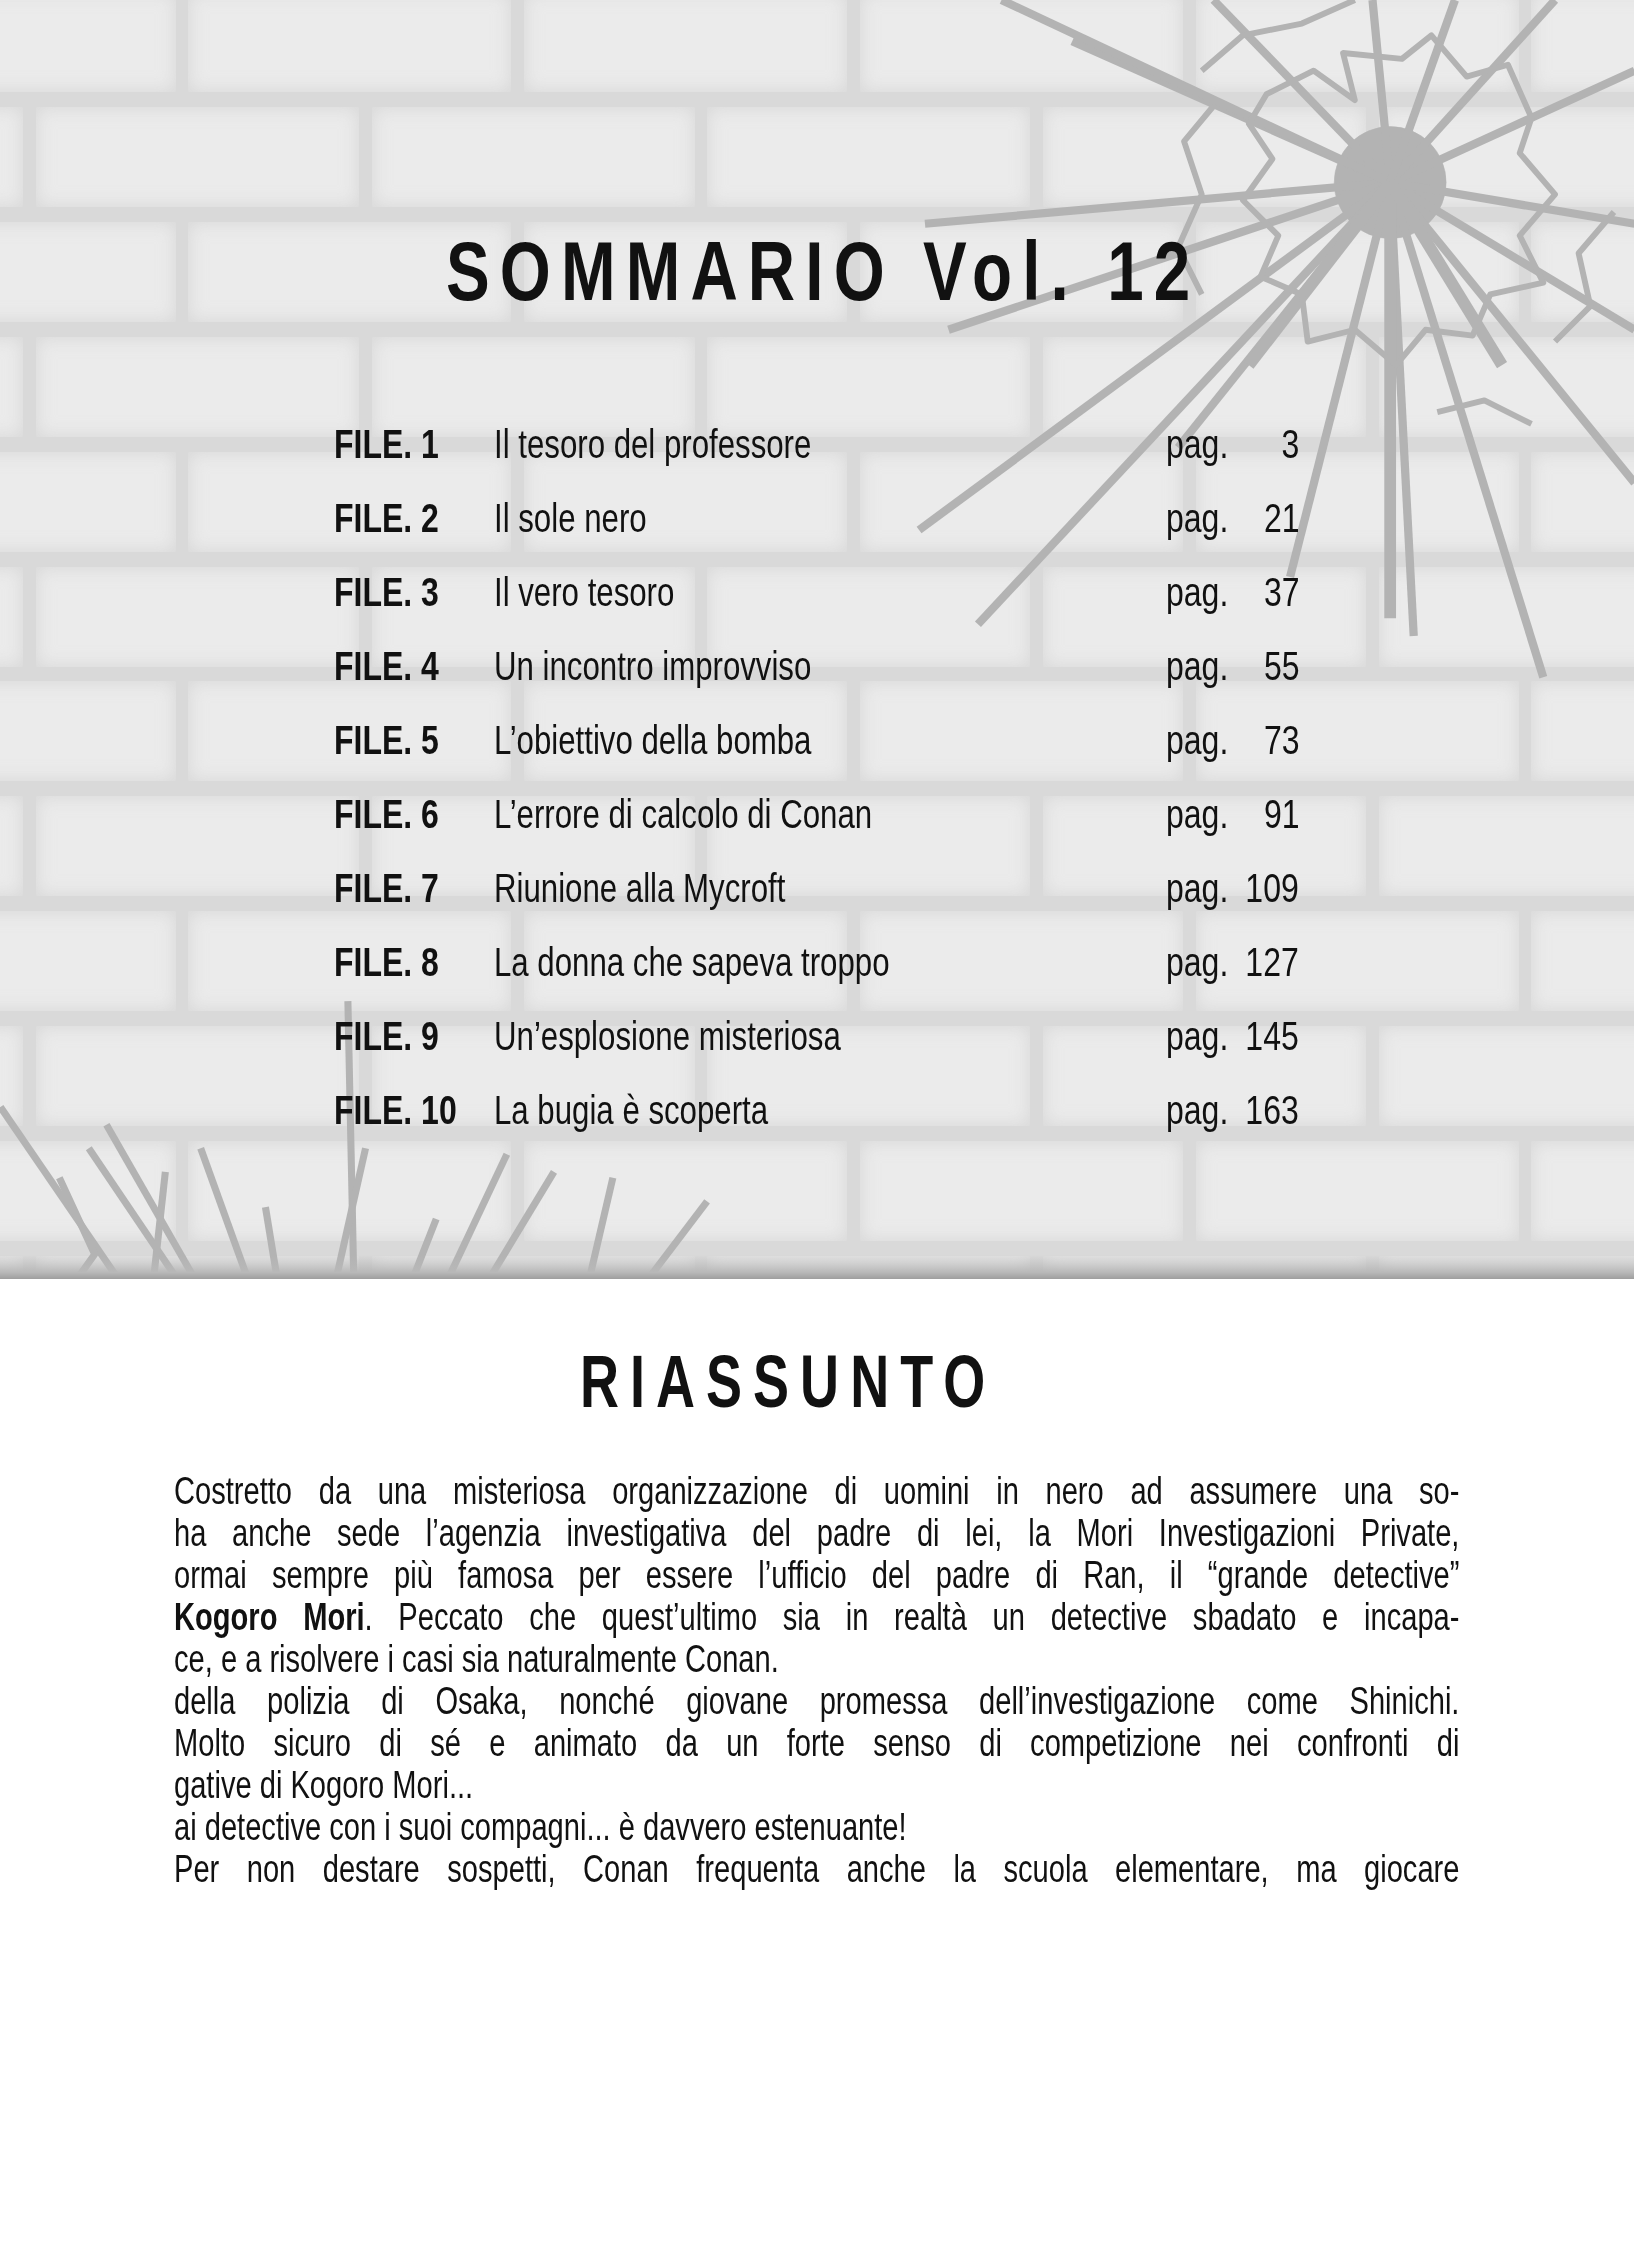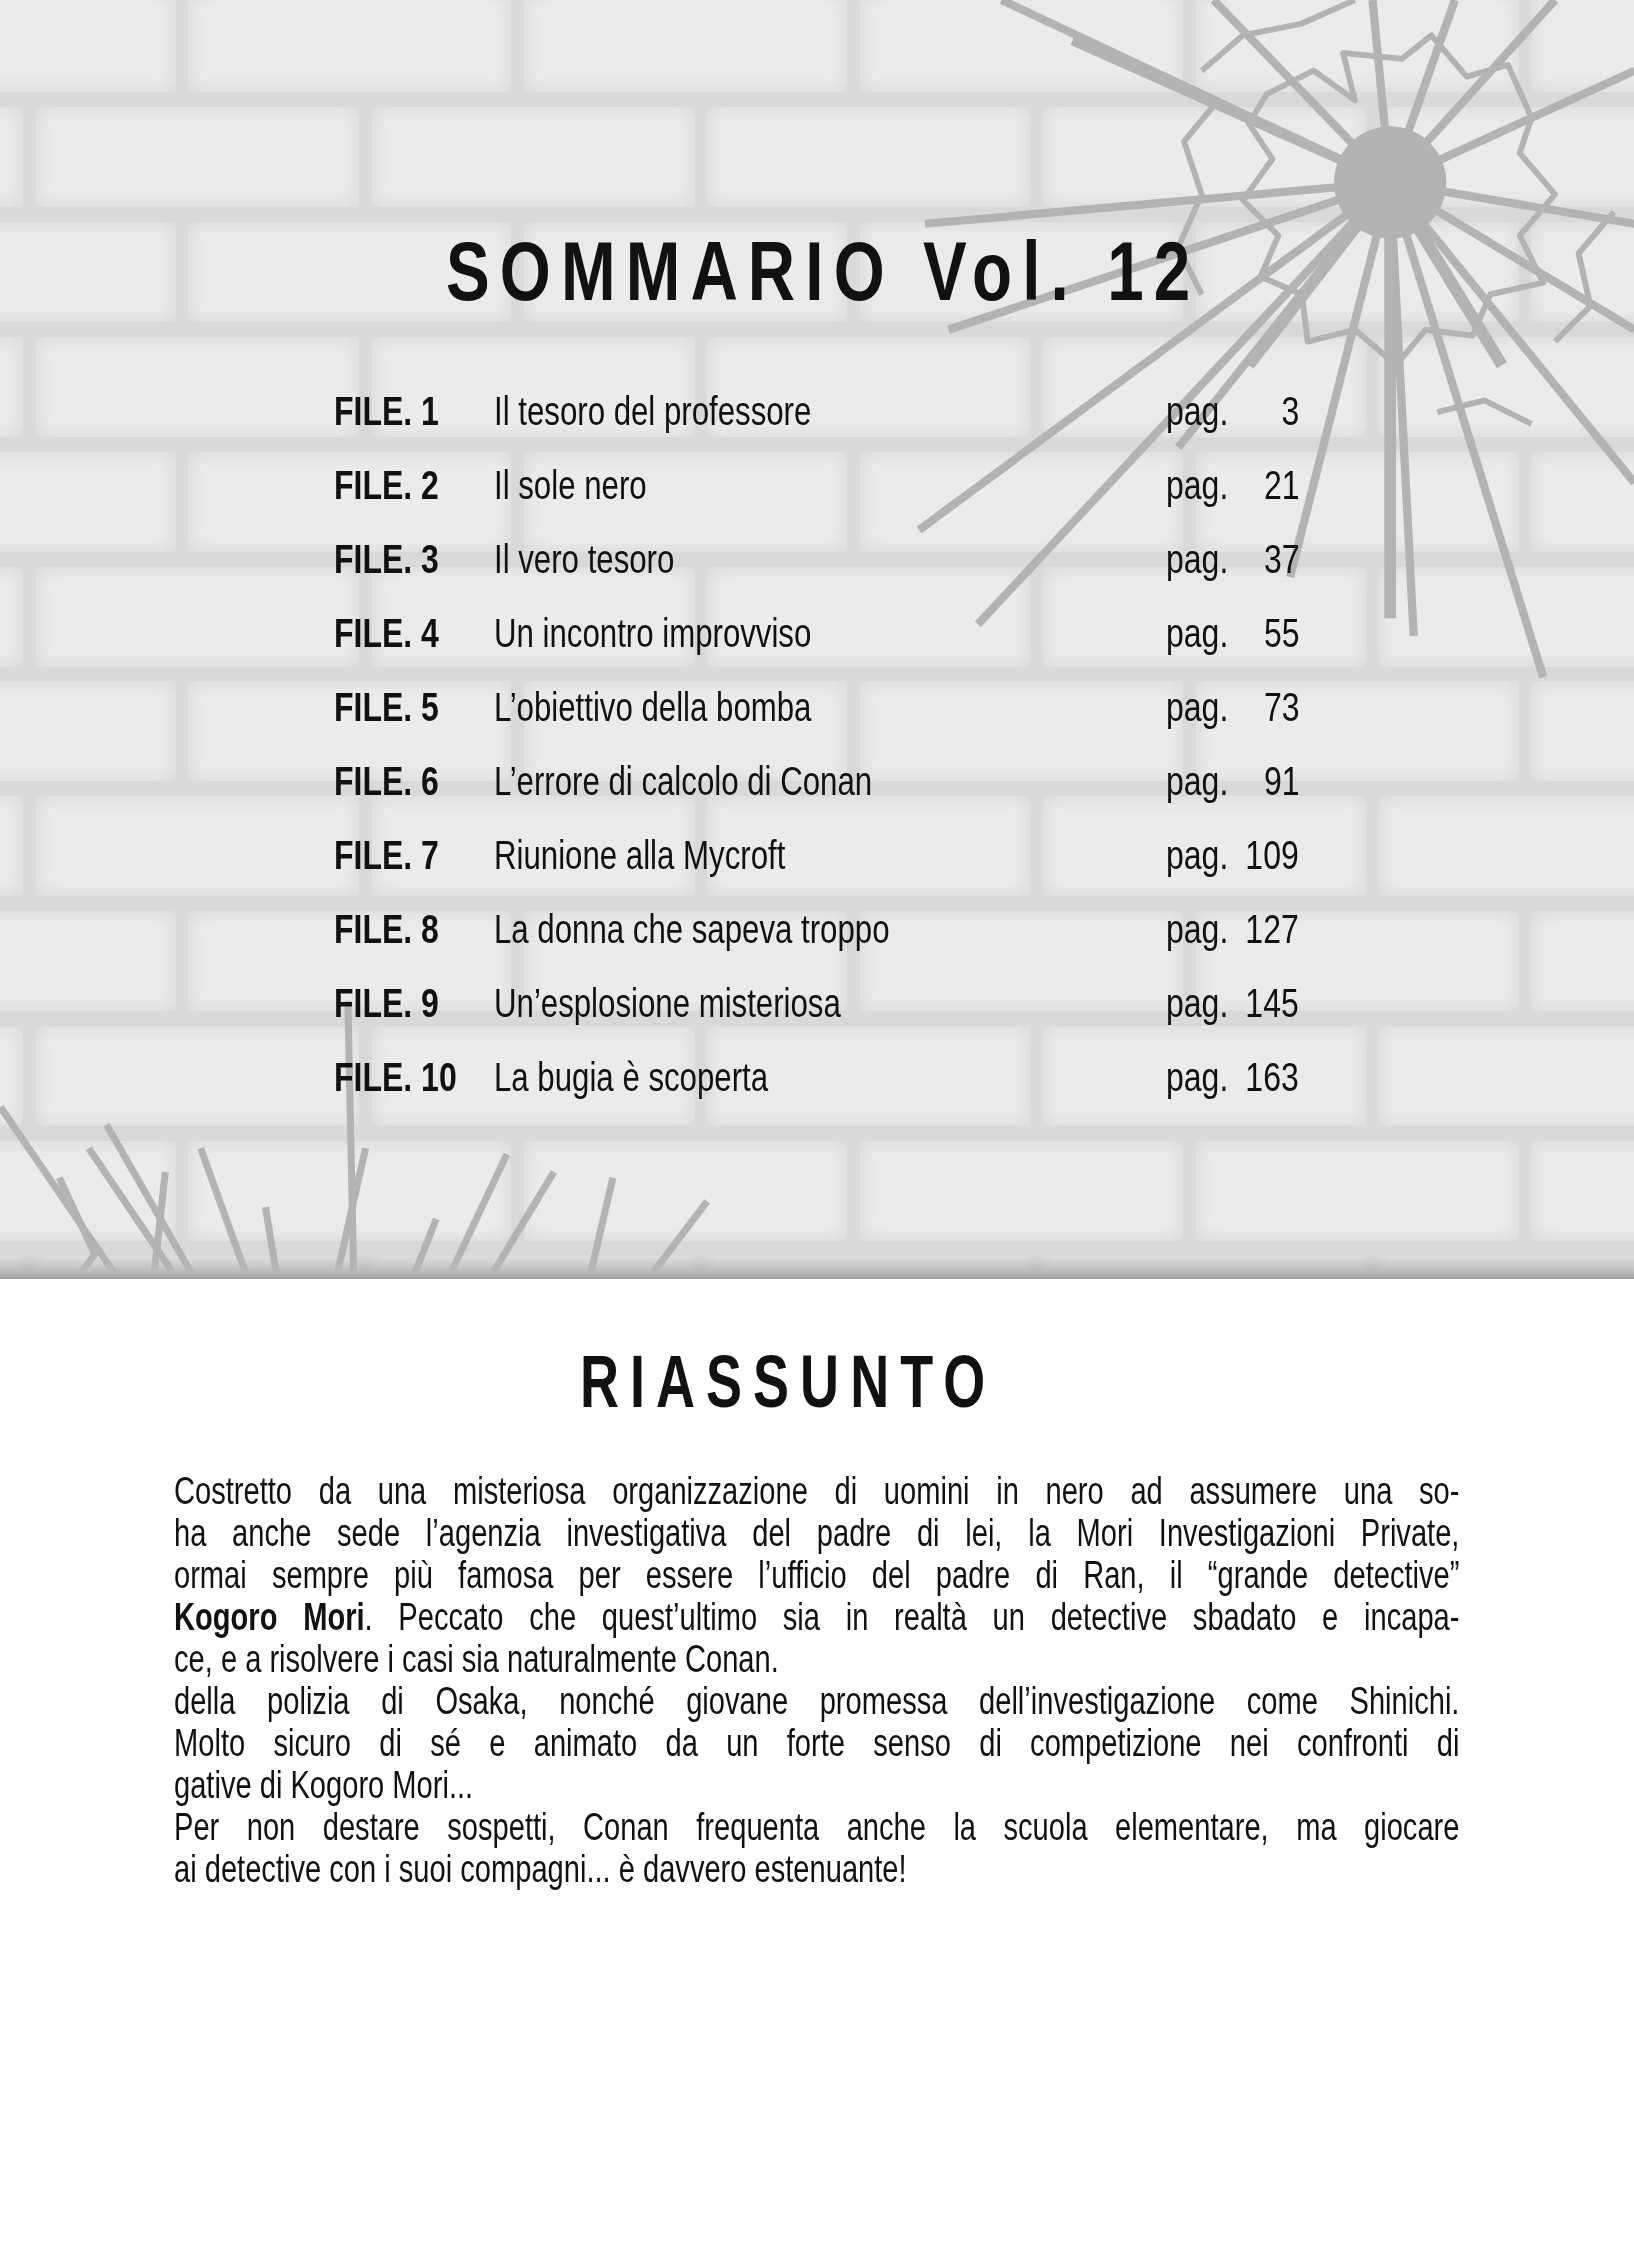"FILE. 1" .toc { top: 389px -> 422px }
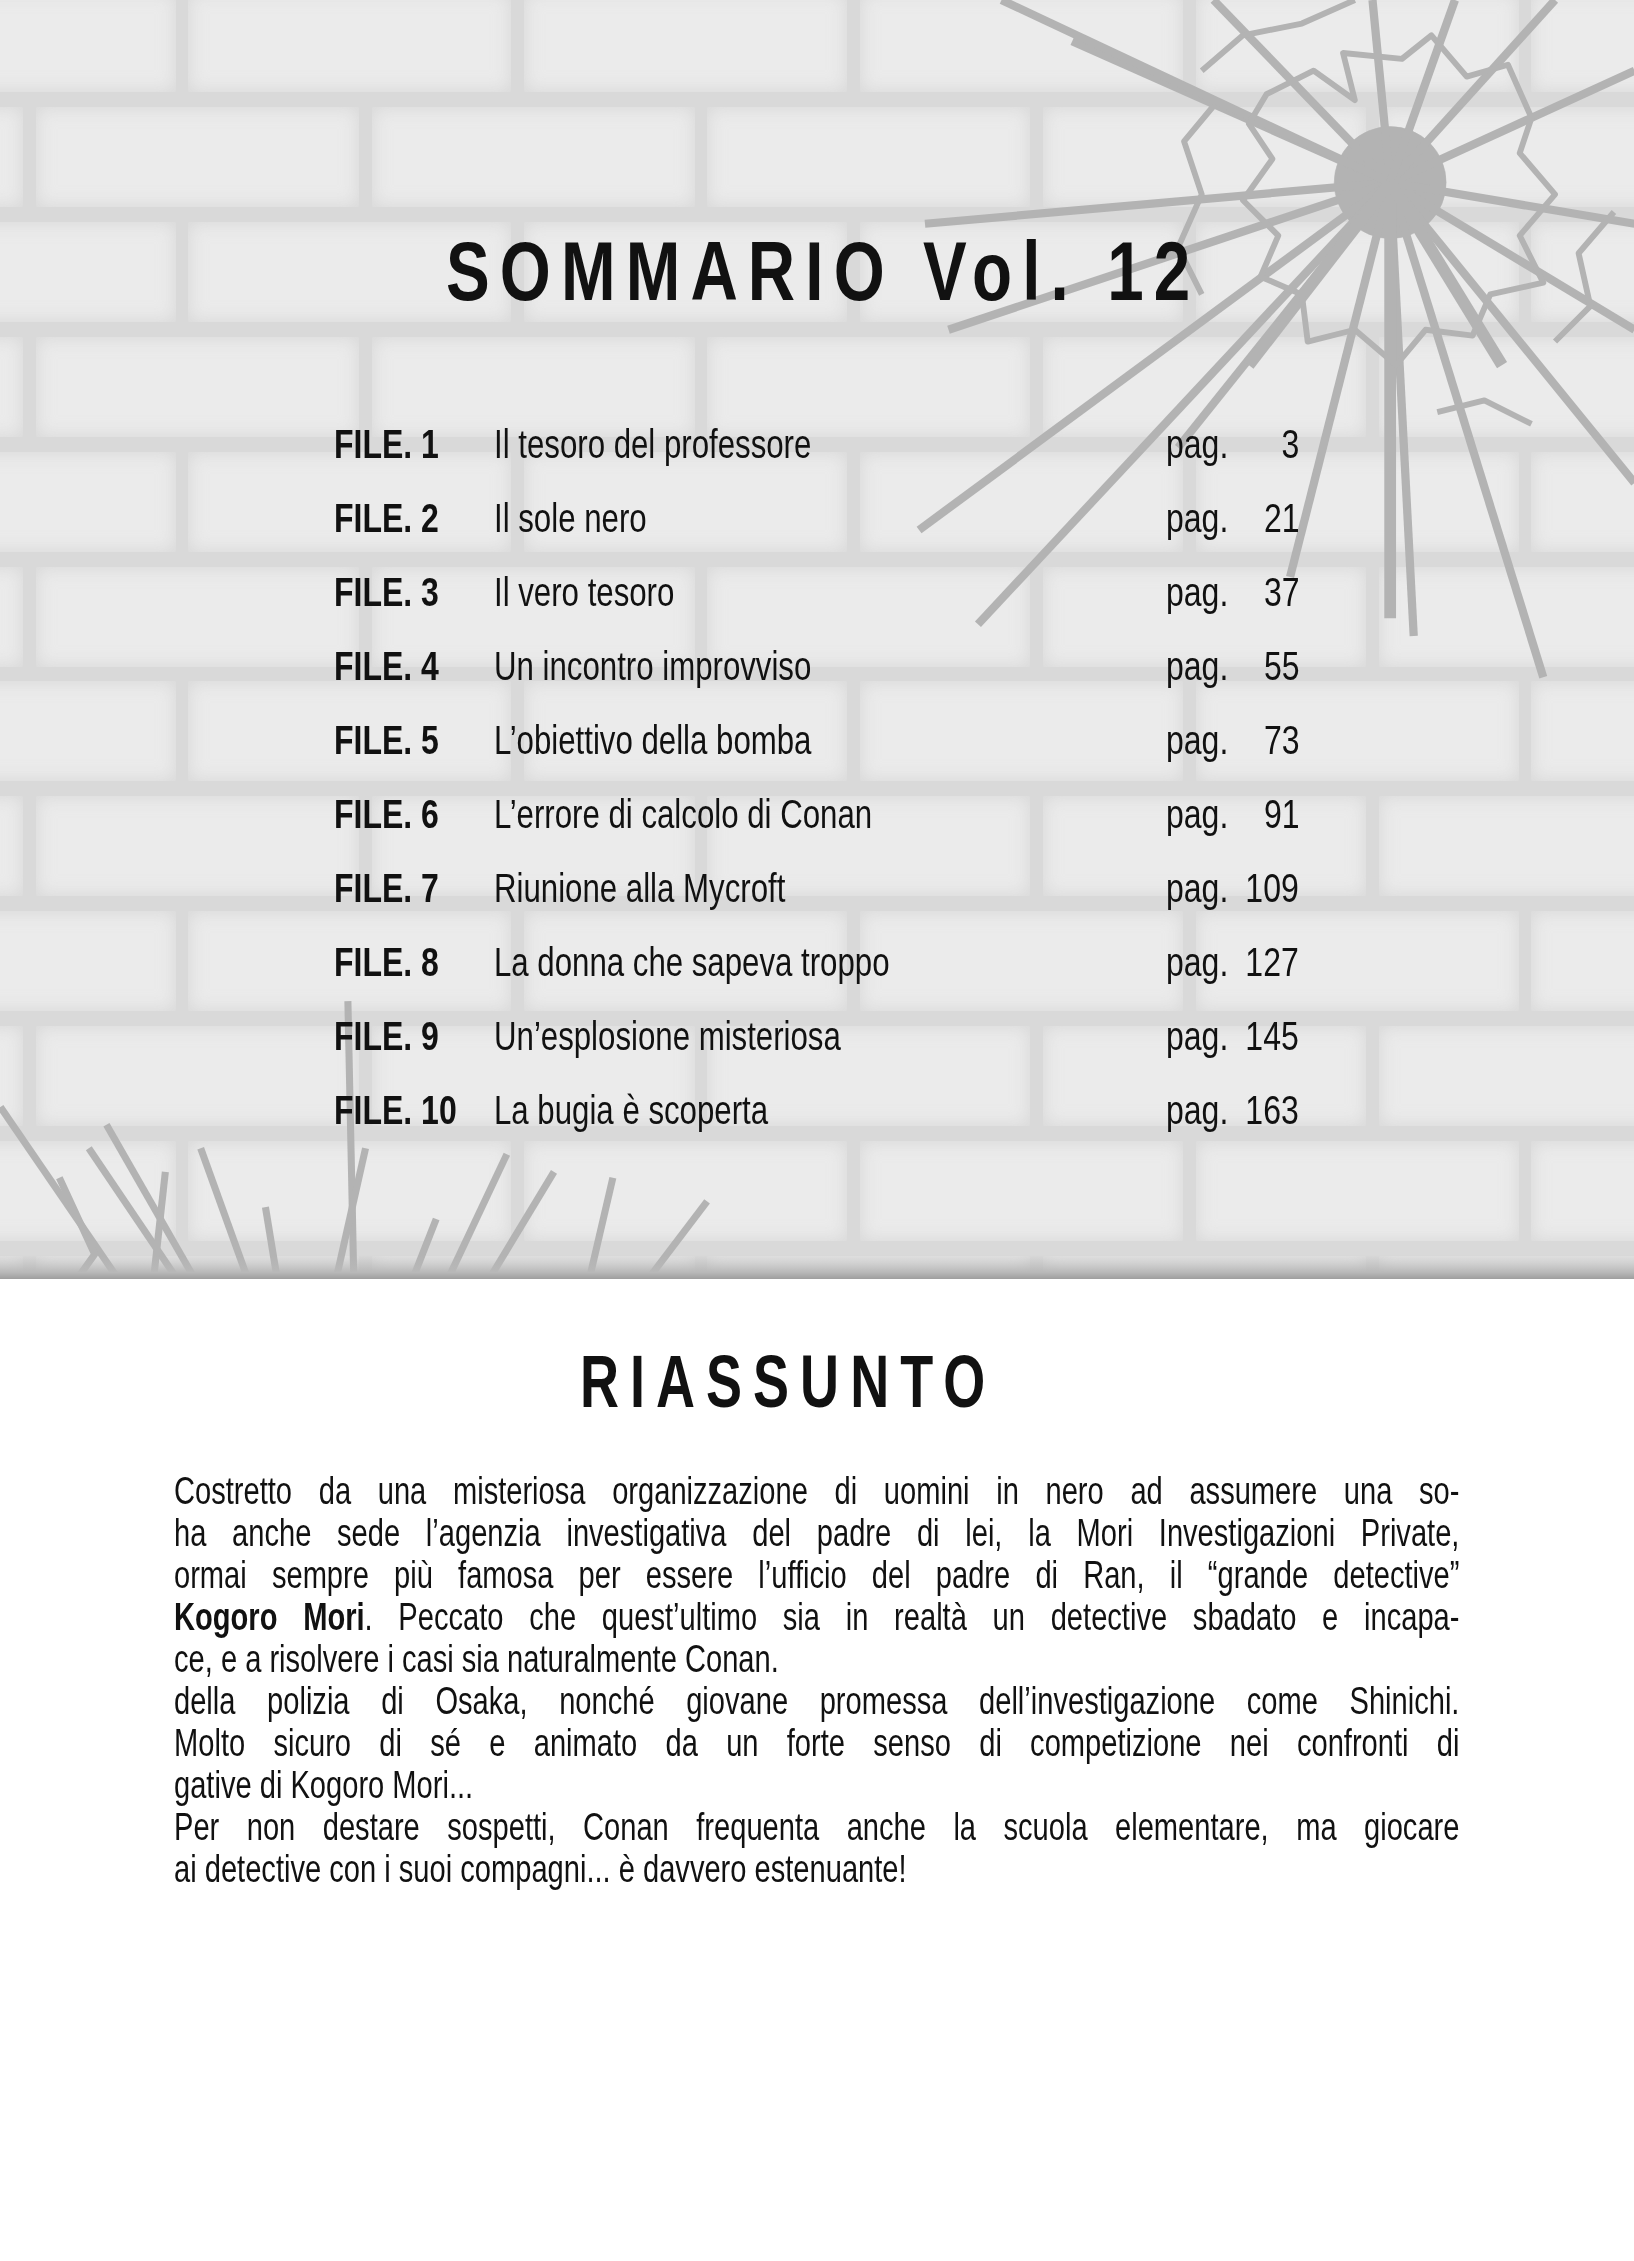"Per non destare sospetti, Conan" div.sum-line { order: before "ai detective con i suoi" -> after "ai detective con i suoi" }
